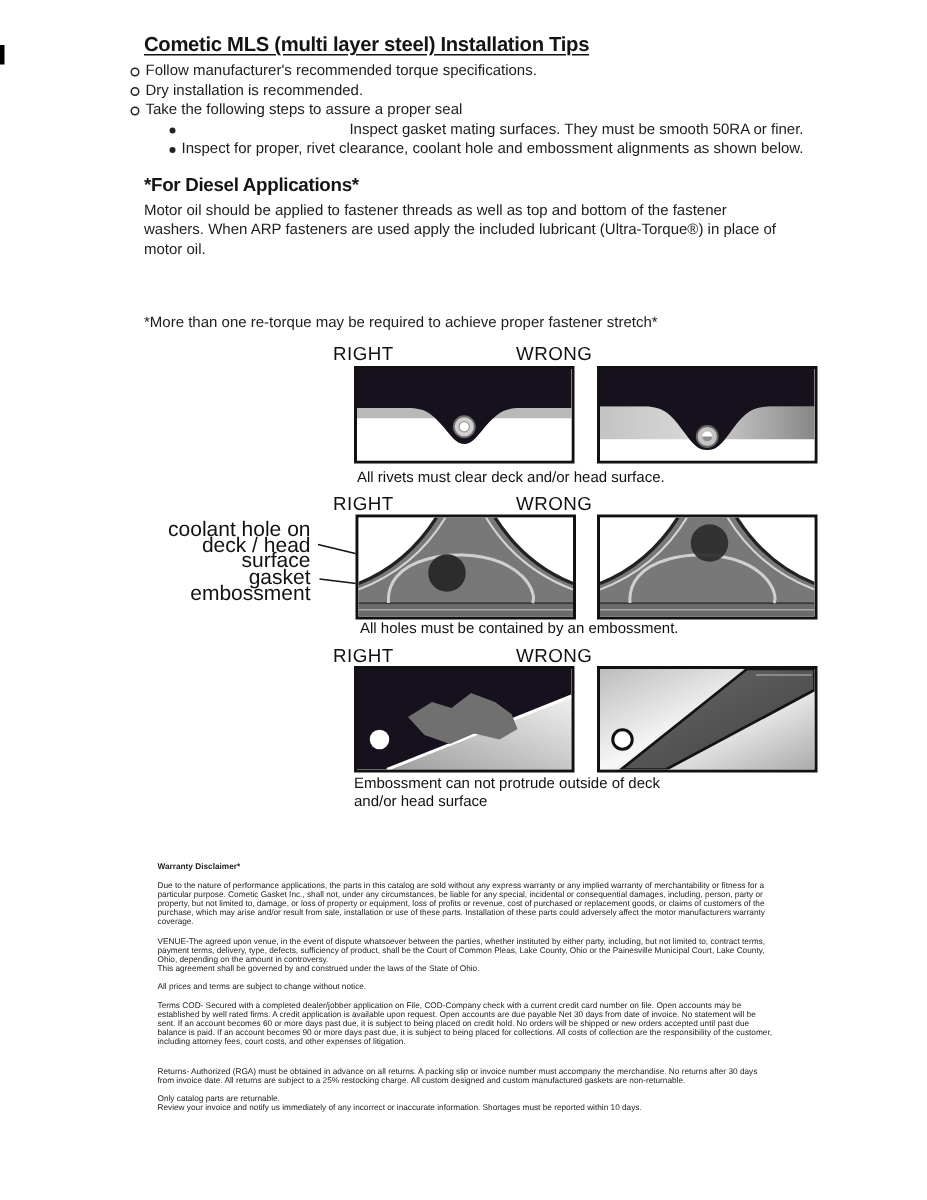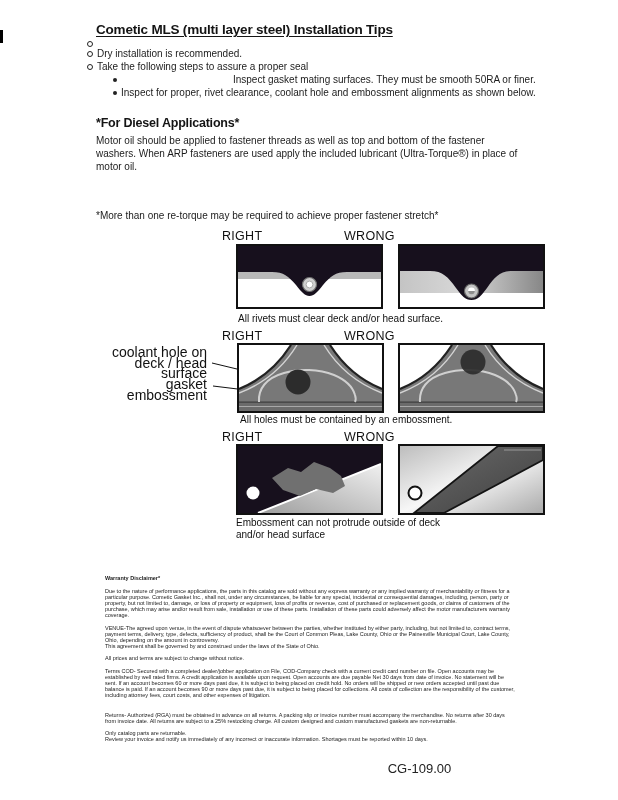"Follow manufacturer's recommended torque" span { html: none -> <span>Follow manufacturer's recommended torque specifications.</span> }
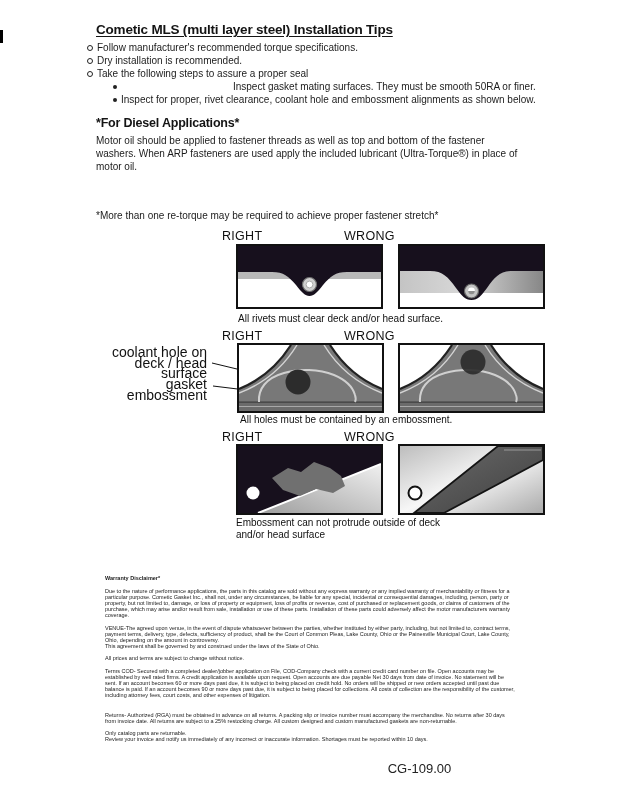"CG-109.00" p.page-num { html: <p>CG-109.00</p> -> none }
